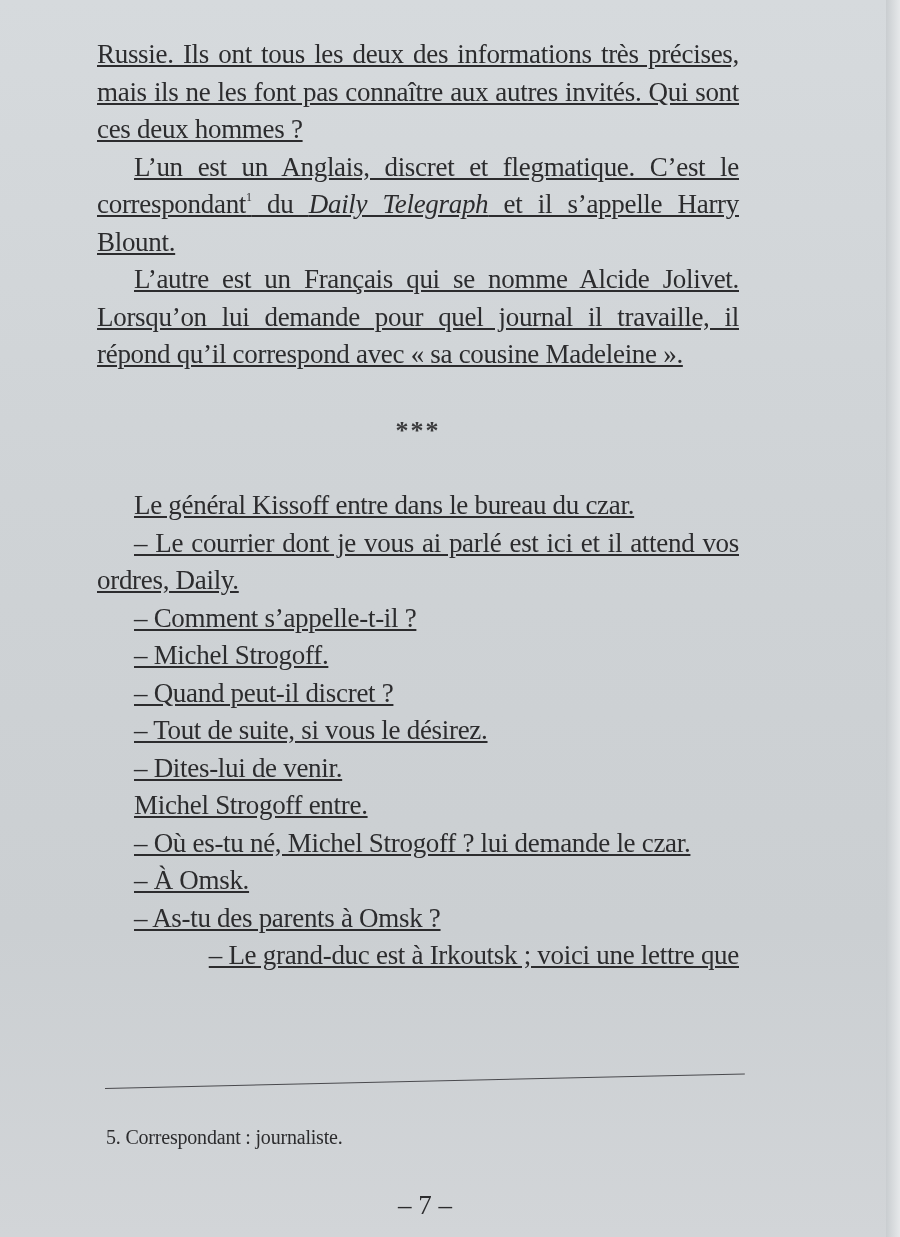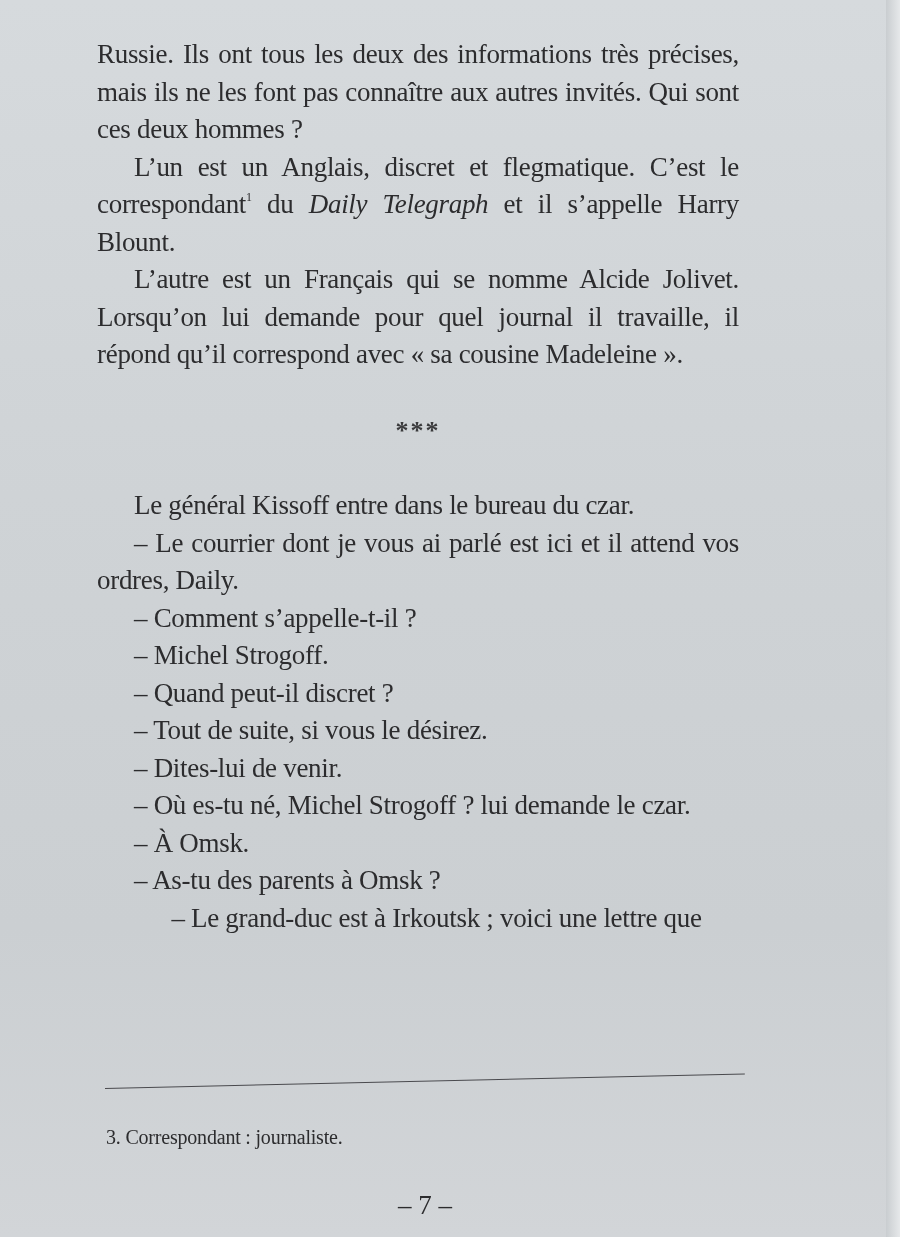"Russie. Ils ont tous les" .para { text-decoration: none -> underline }
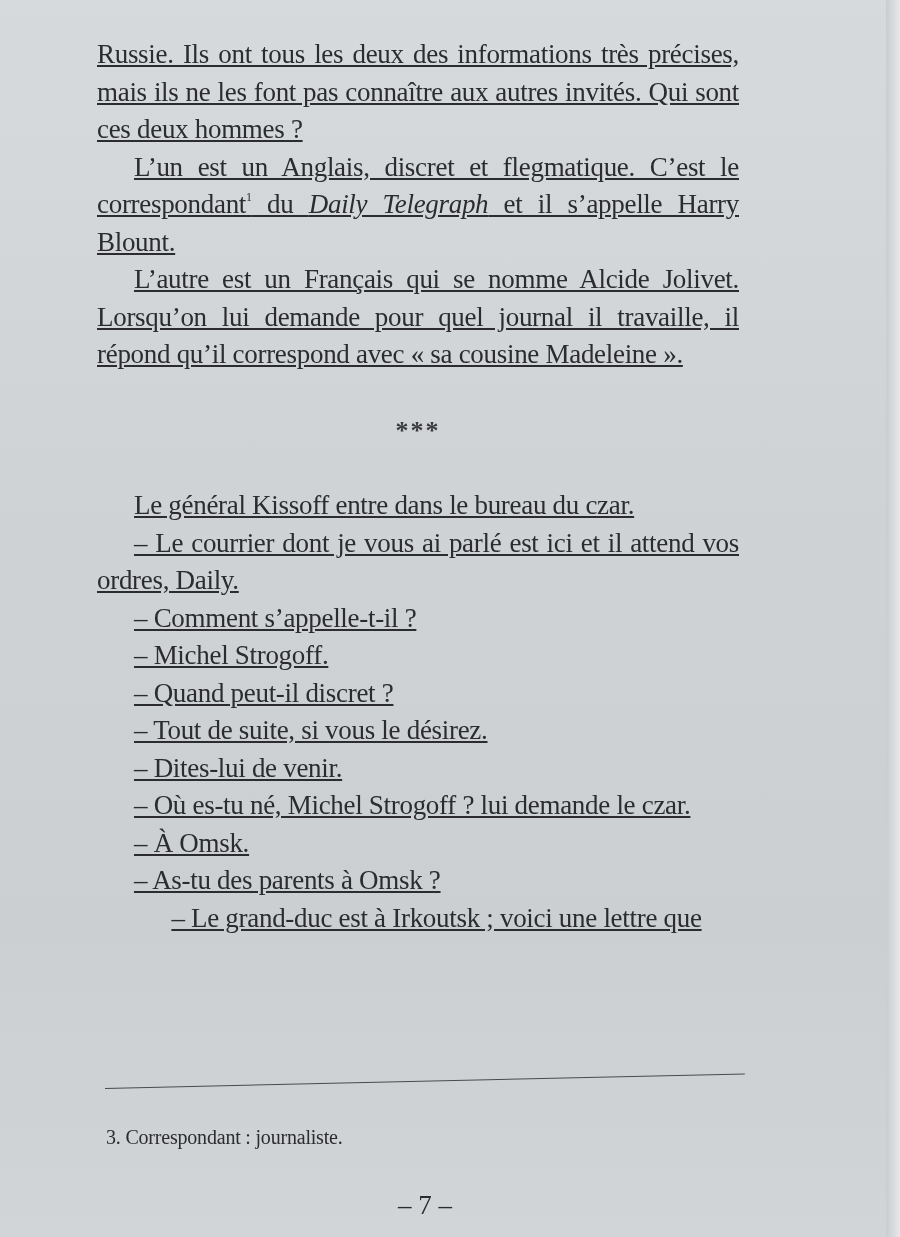"Michel Strogoff entre." p.para { html: none -> <p>Michel Strogoff entre.</p> }
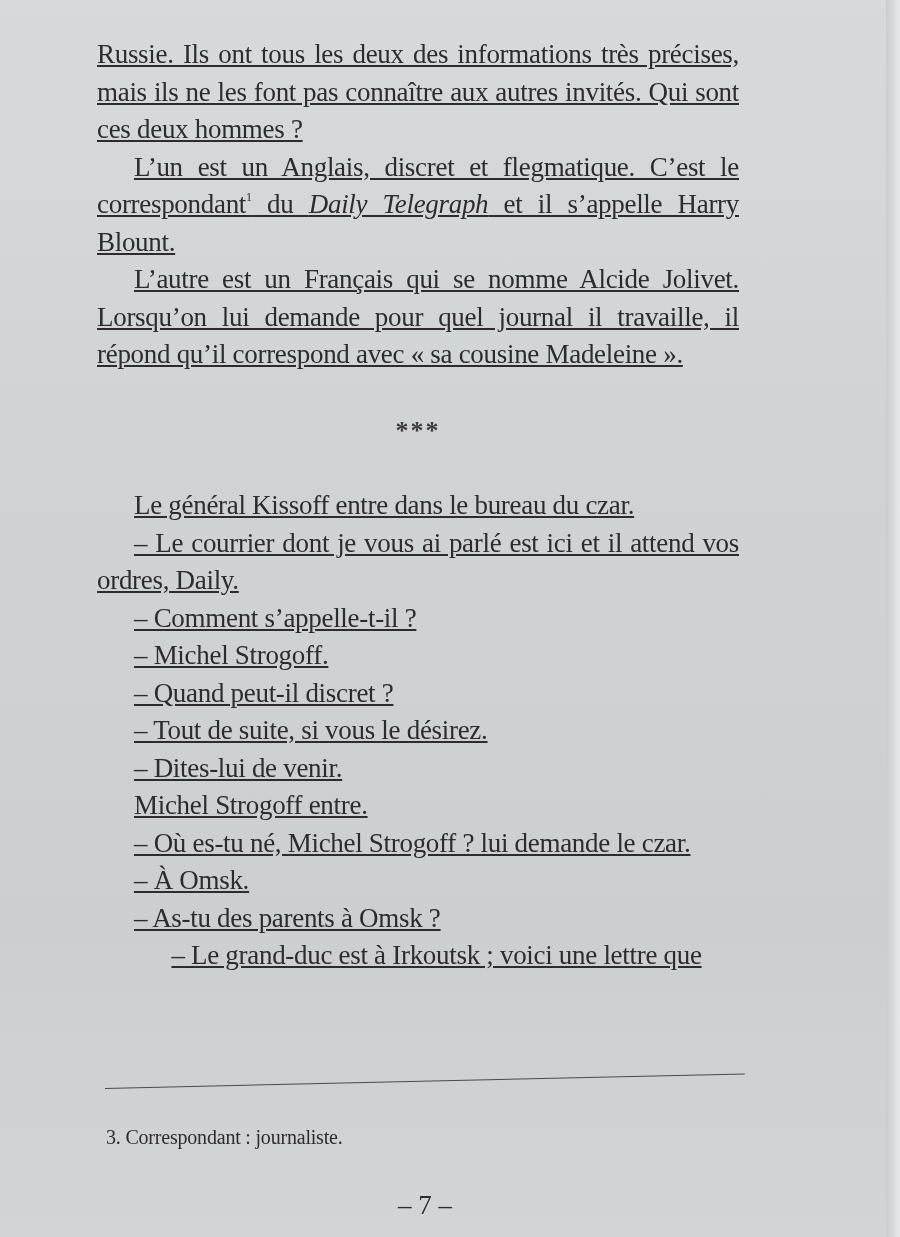"– Le grand-duc est à" p.para { text-align: center -> right }
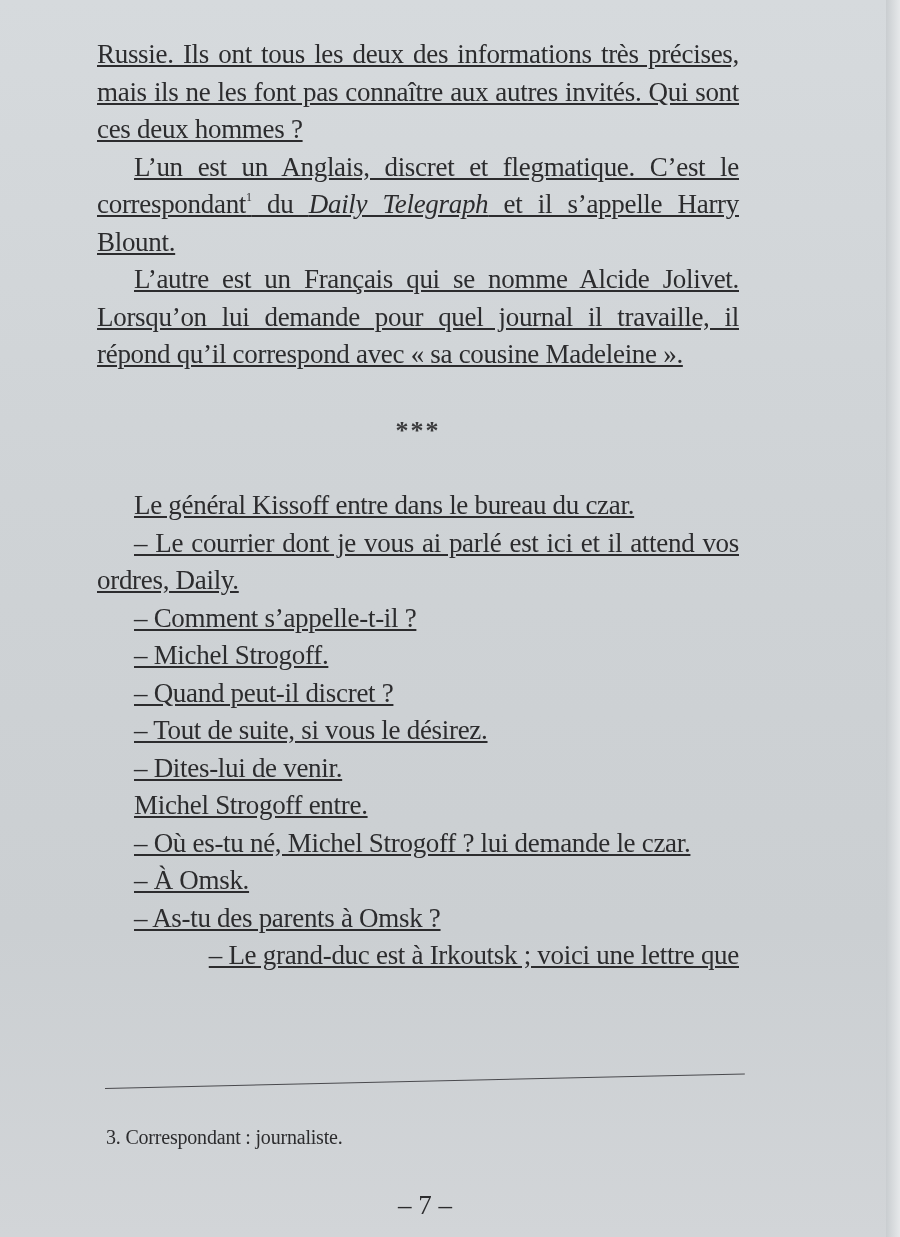"3. Correspondant : journaliste." div.footnote { text: 3 -> 5 }
